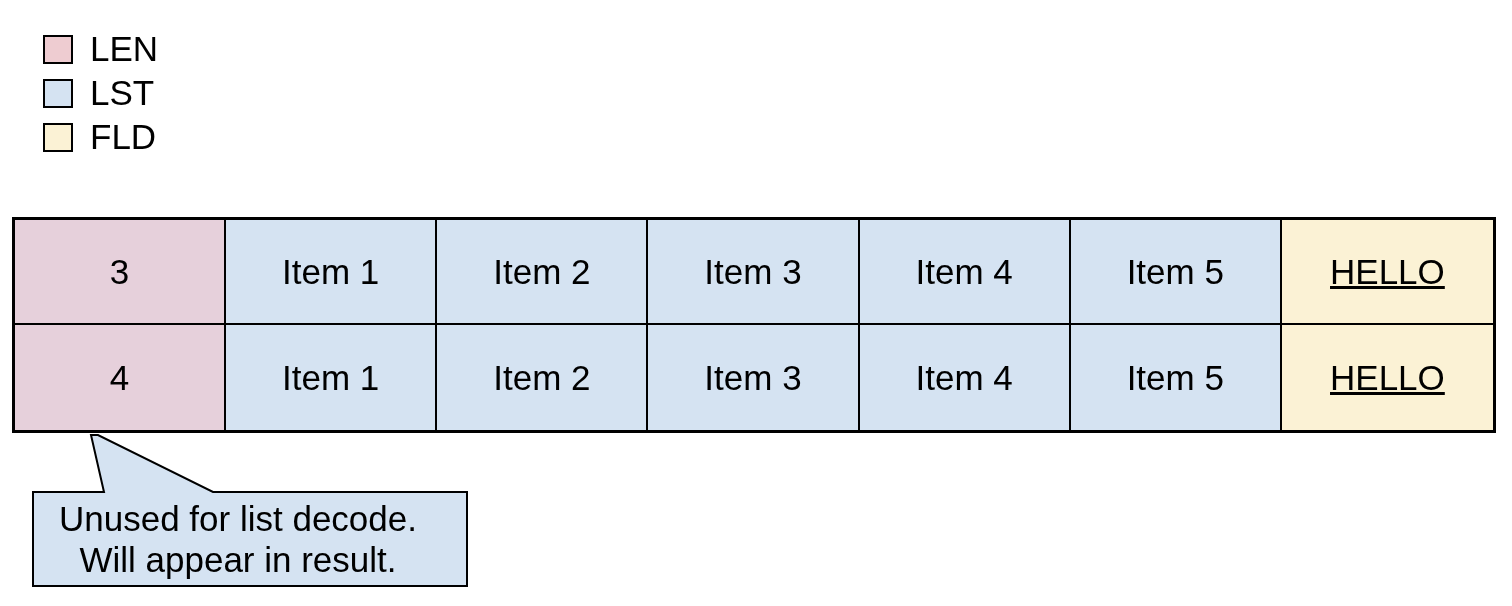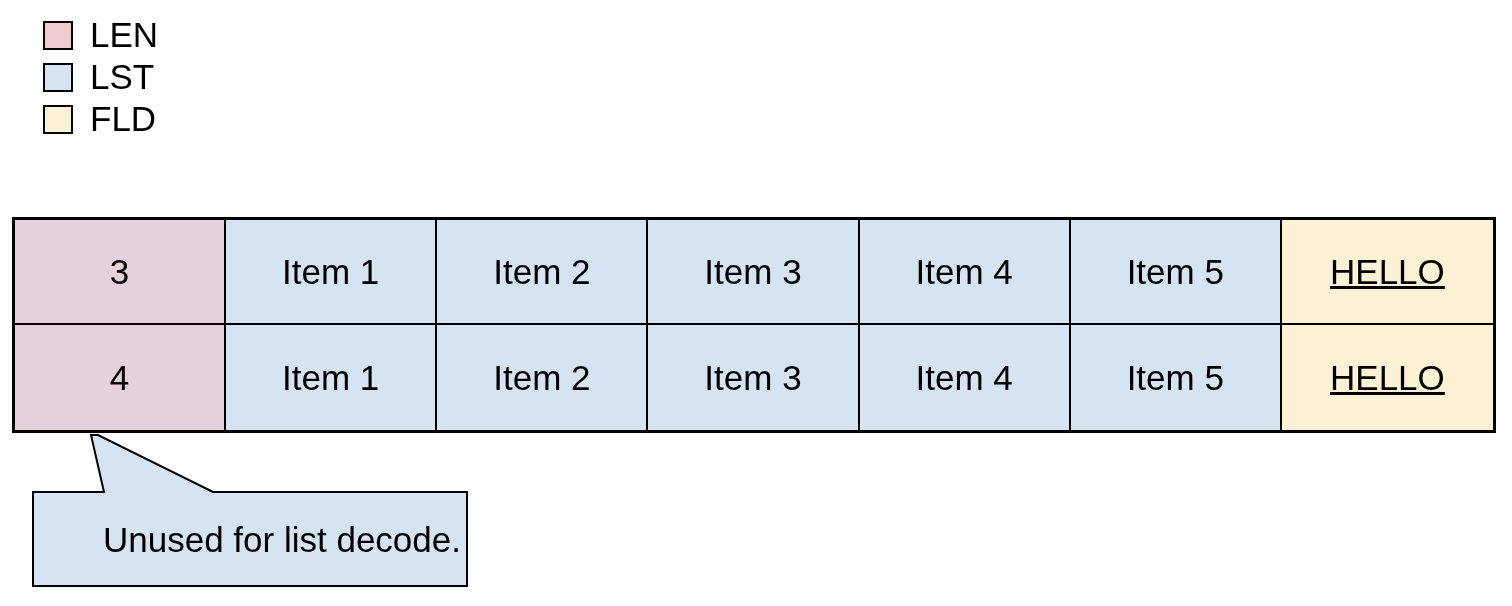"LEN" .legend-row { margin-top: none -> 14px }
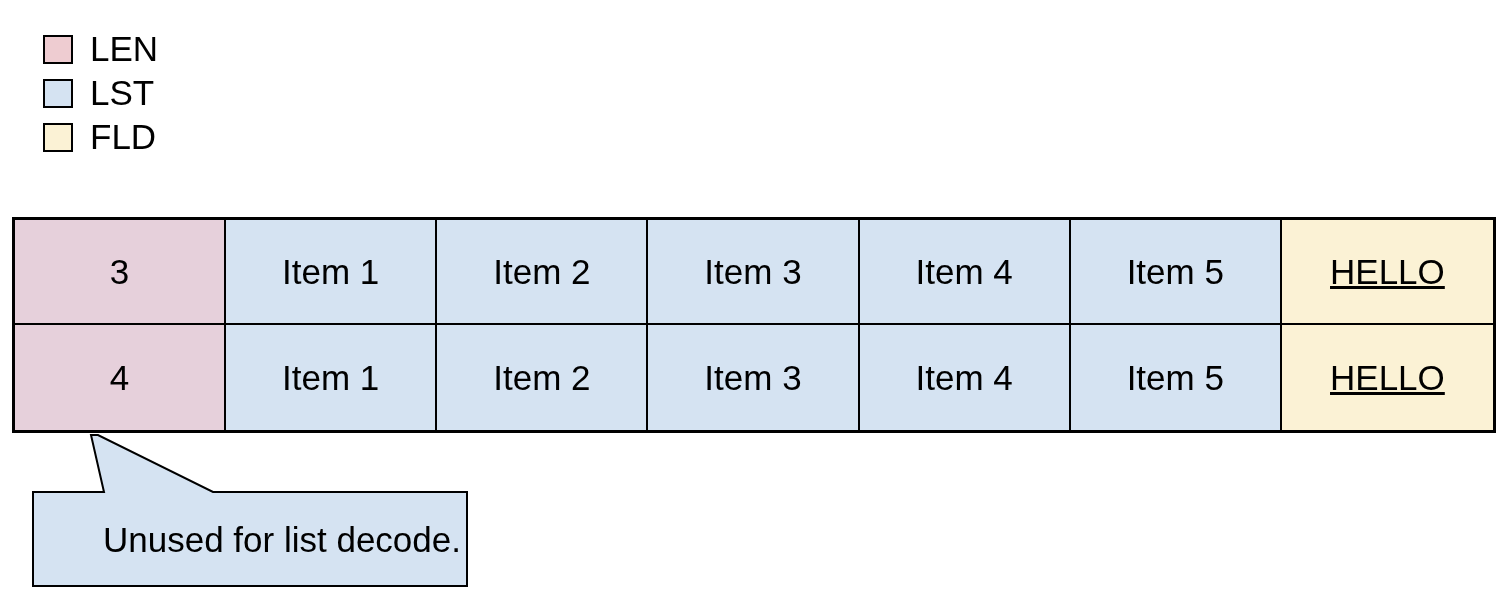"Unused for list decode." .callout-text { padding-left: 44px -> none }
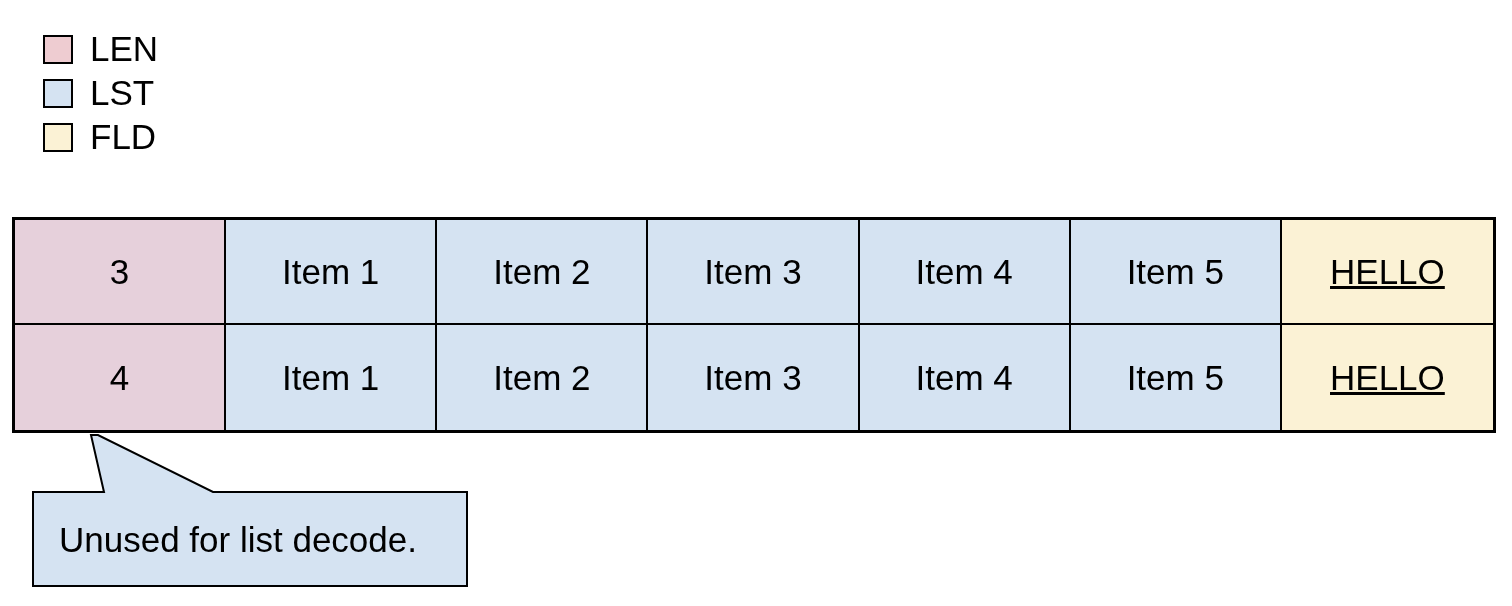"Will appear in result." div { html: none -> <div>Will appear in result.</div> }
